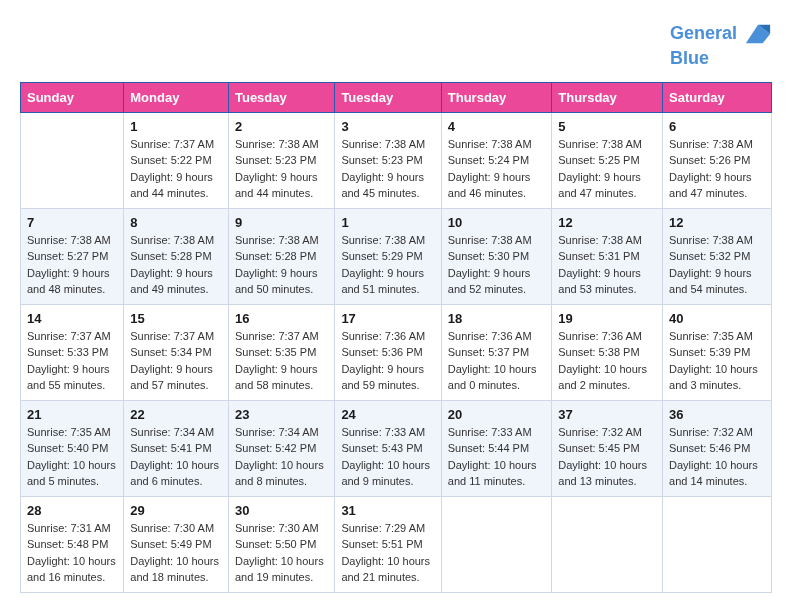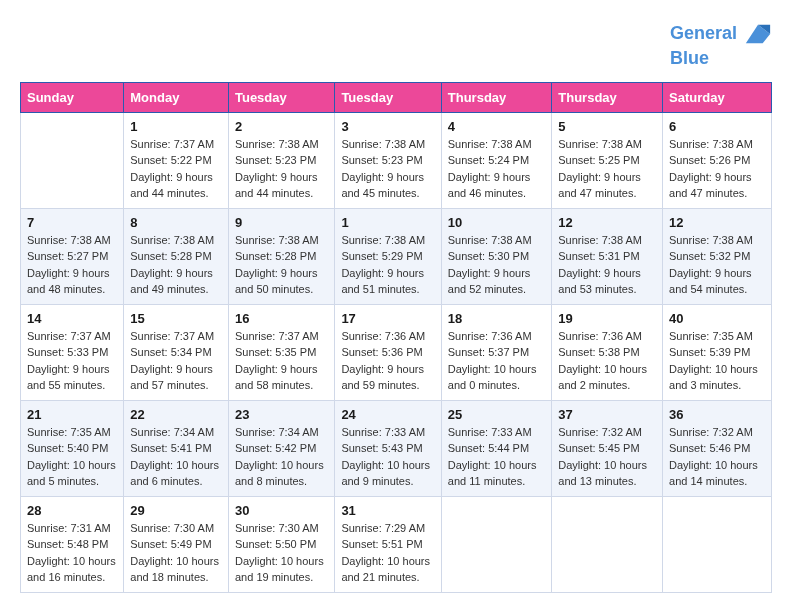"25" span.day-num { text: 25 -> 20 }
